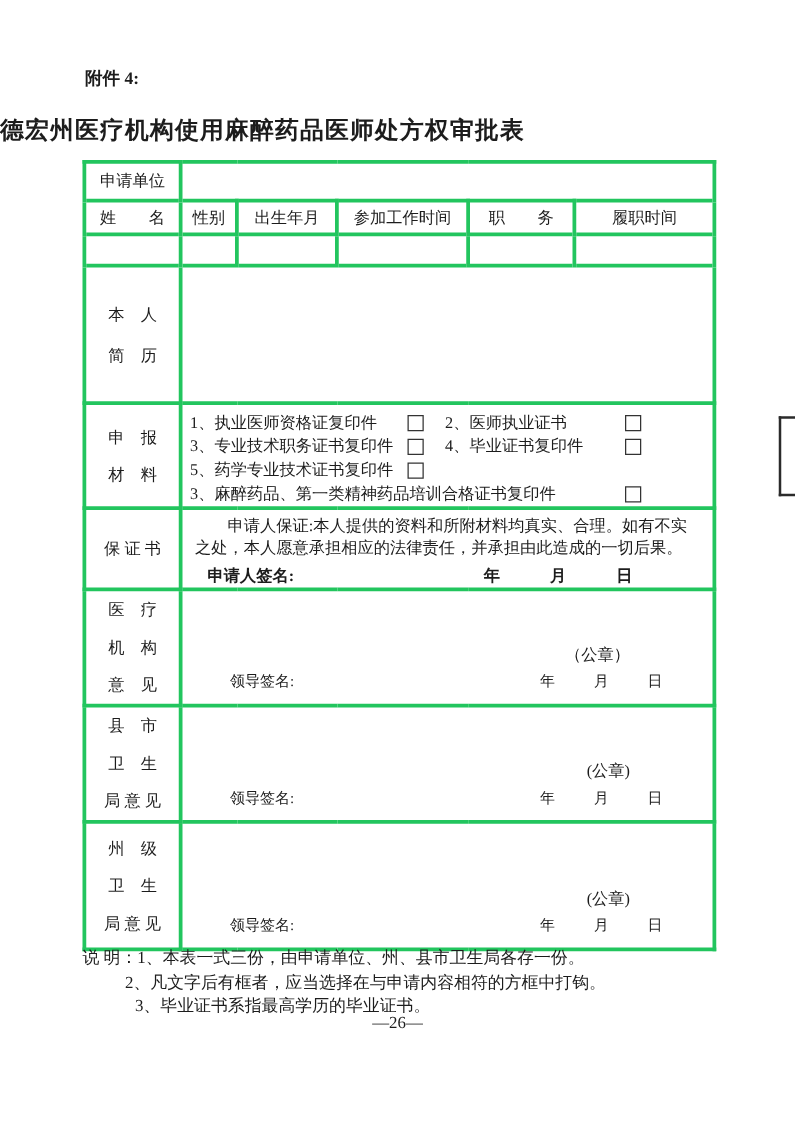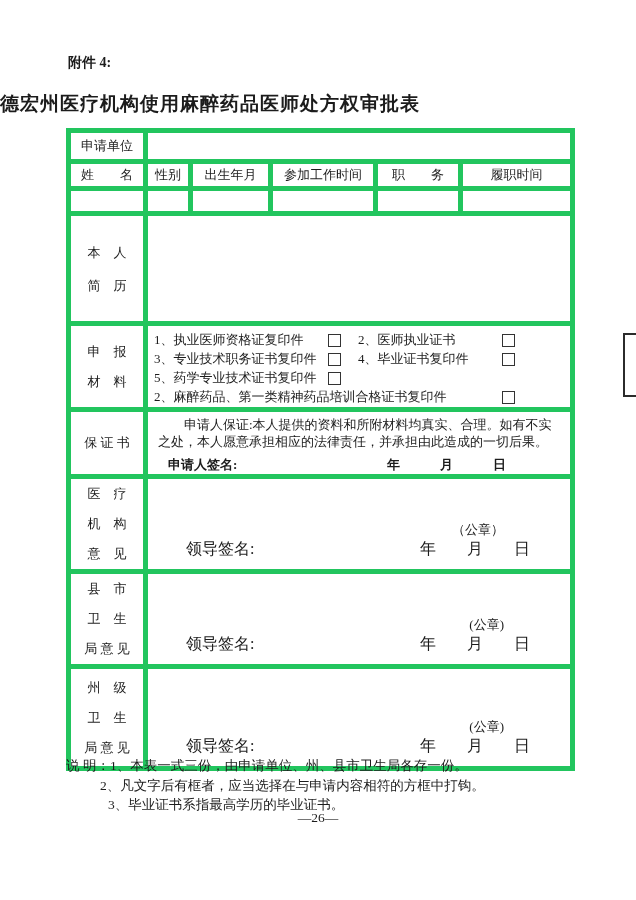"申请单位" table.form td { border: 5px solid #22c55e -> 3px solid #22c55e }
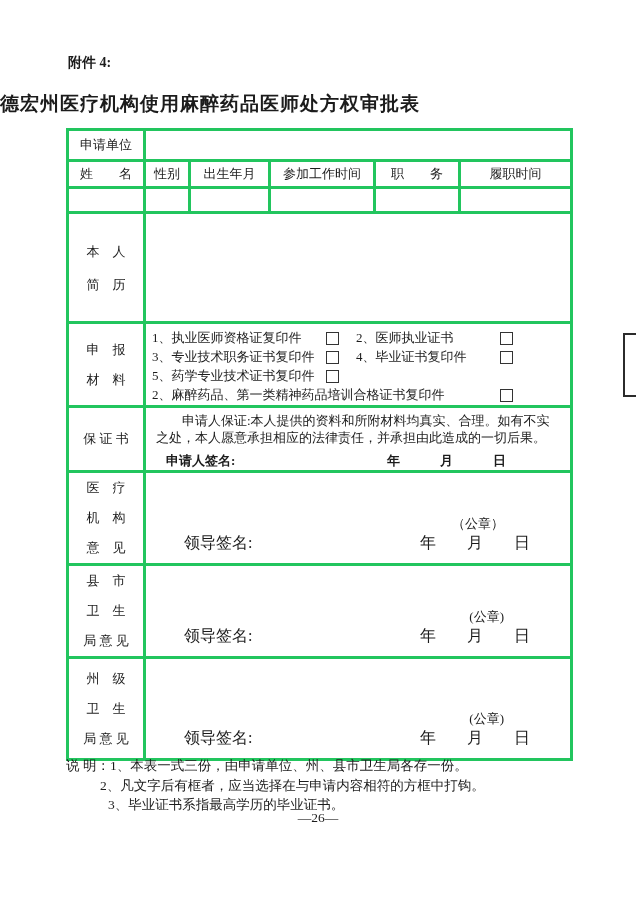"2、麻醉药品、第一类精神药品培训合格证书复印件" span.m-t1 { text: 2 -> 3 }
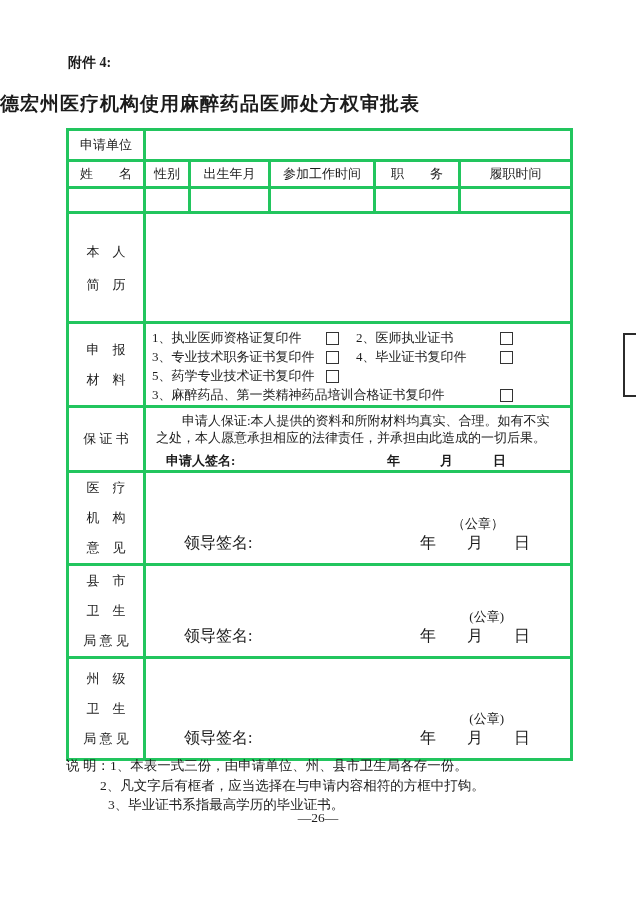"领导签名:" .o-sign { font-size: 16px -> 12px }
